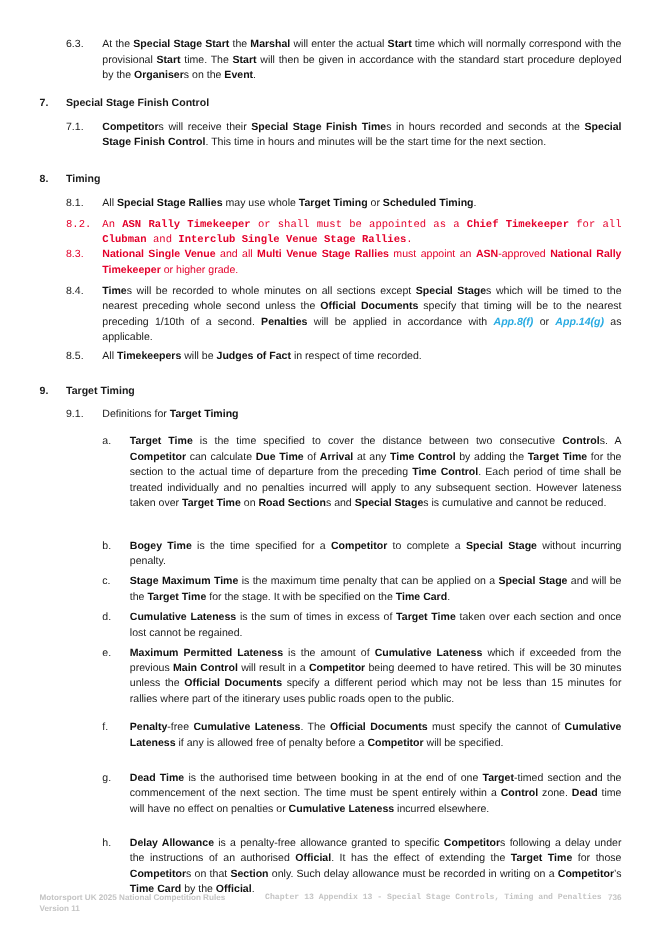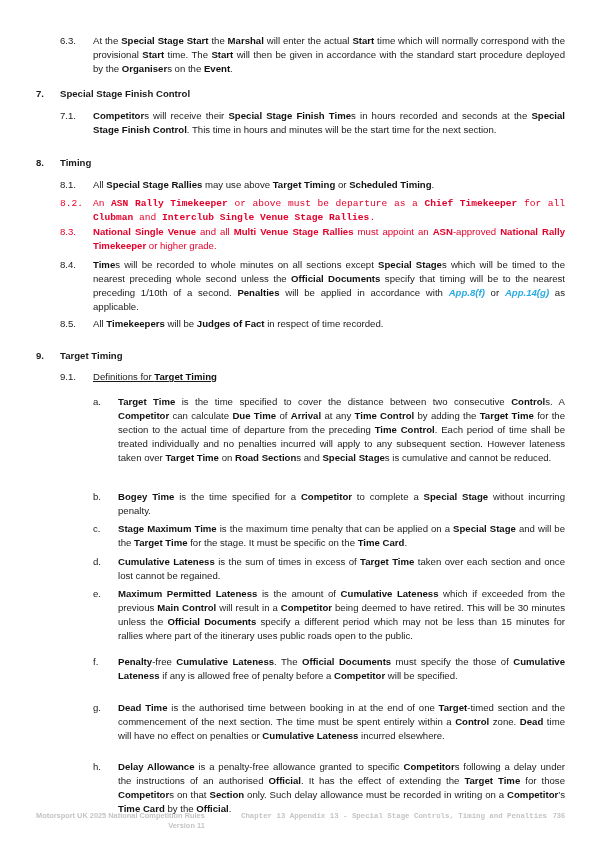"may use above" span { text: above -> whole }
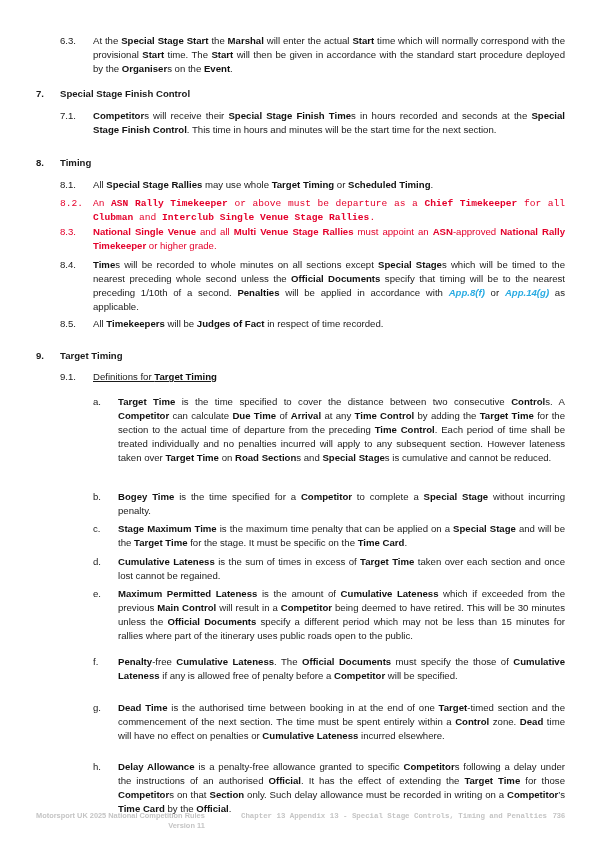"or above must be departure" span { text: above must be departure -> shall must be appointed }
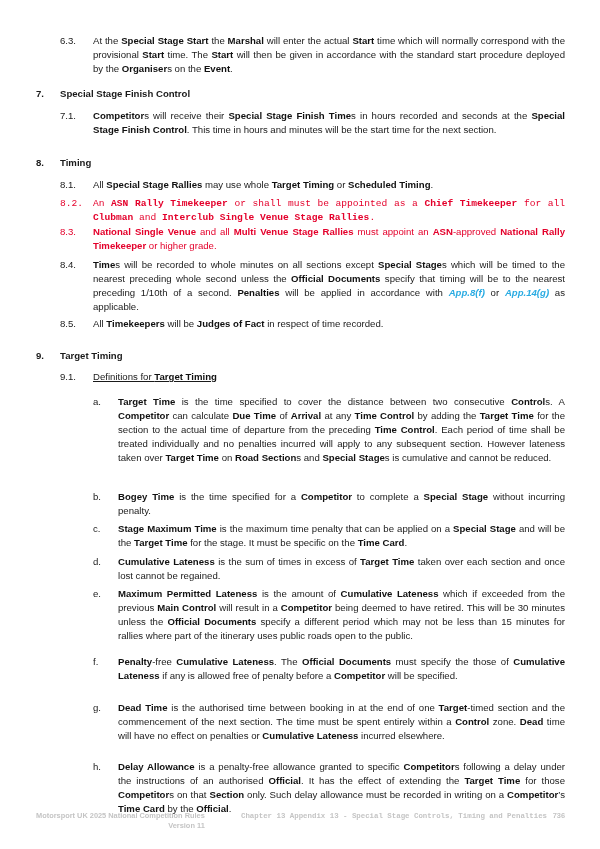"9.1." p.para { text-decoration: underline -> none }
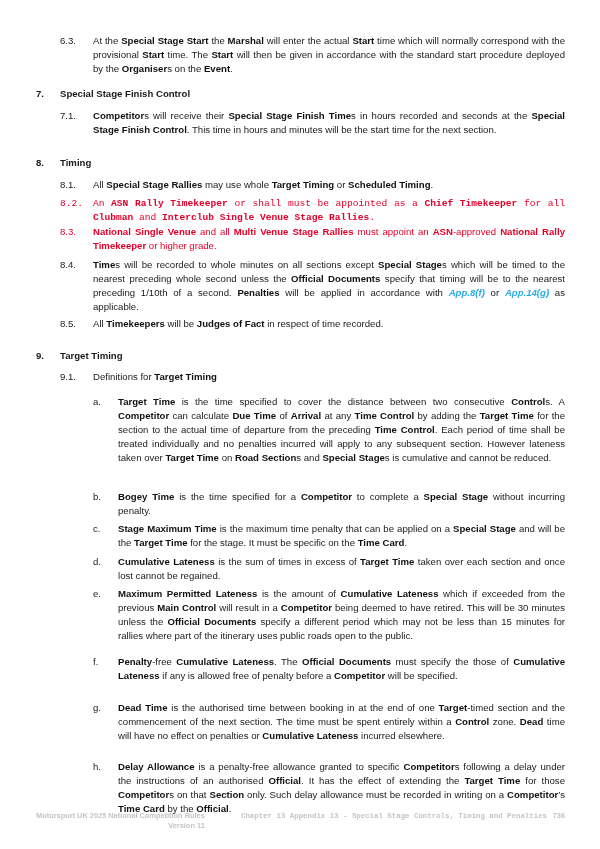"for the stage. It must" span { text: must be specific -> with be specified }
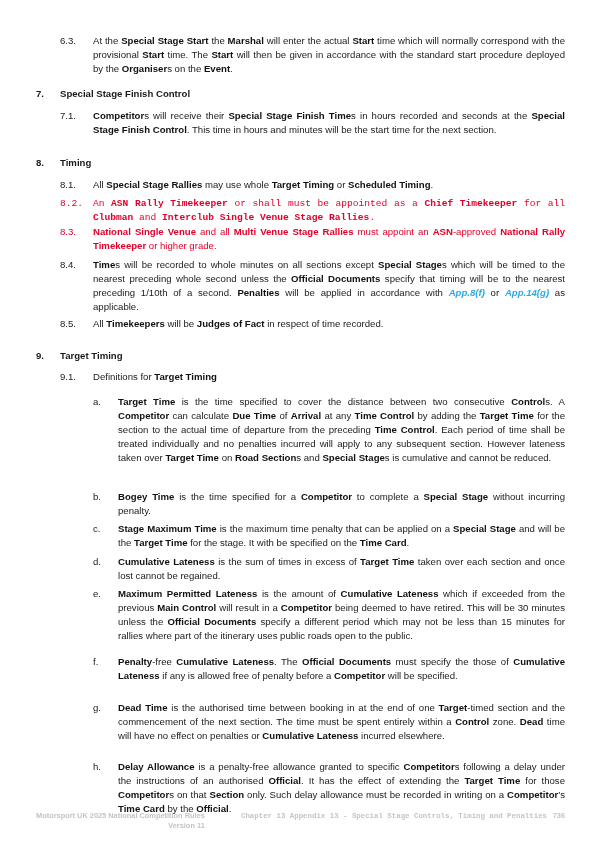"must specify the those of" span { text: those -> cannot }
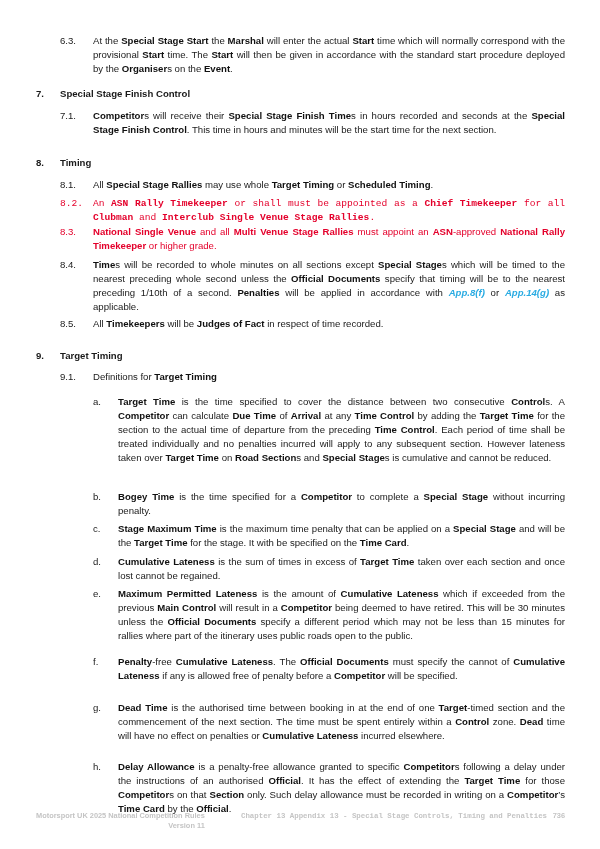"Motorsport UK 2025 National Competition" .footer .f-left { text-align: right -> none }
